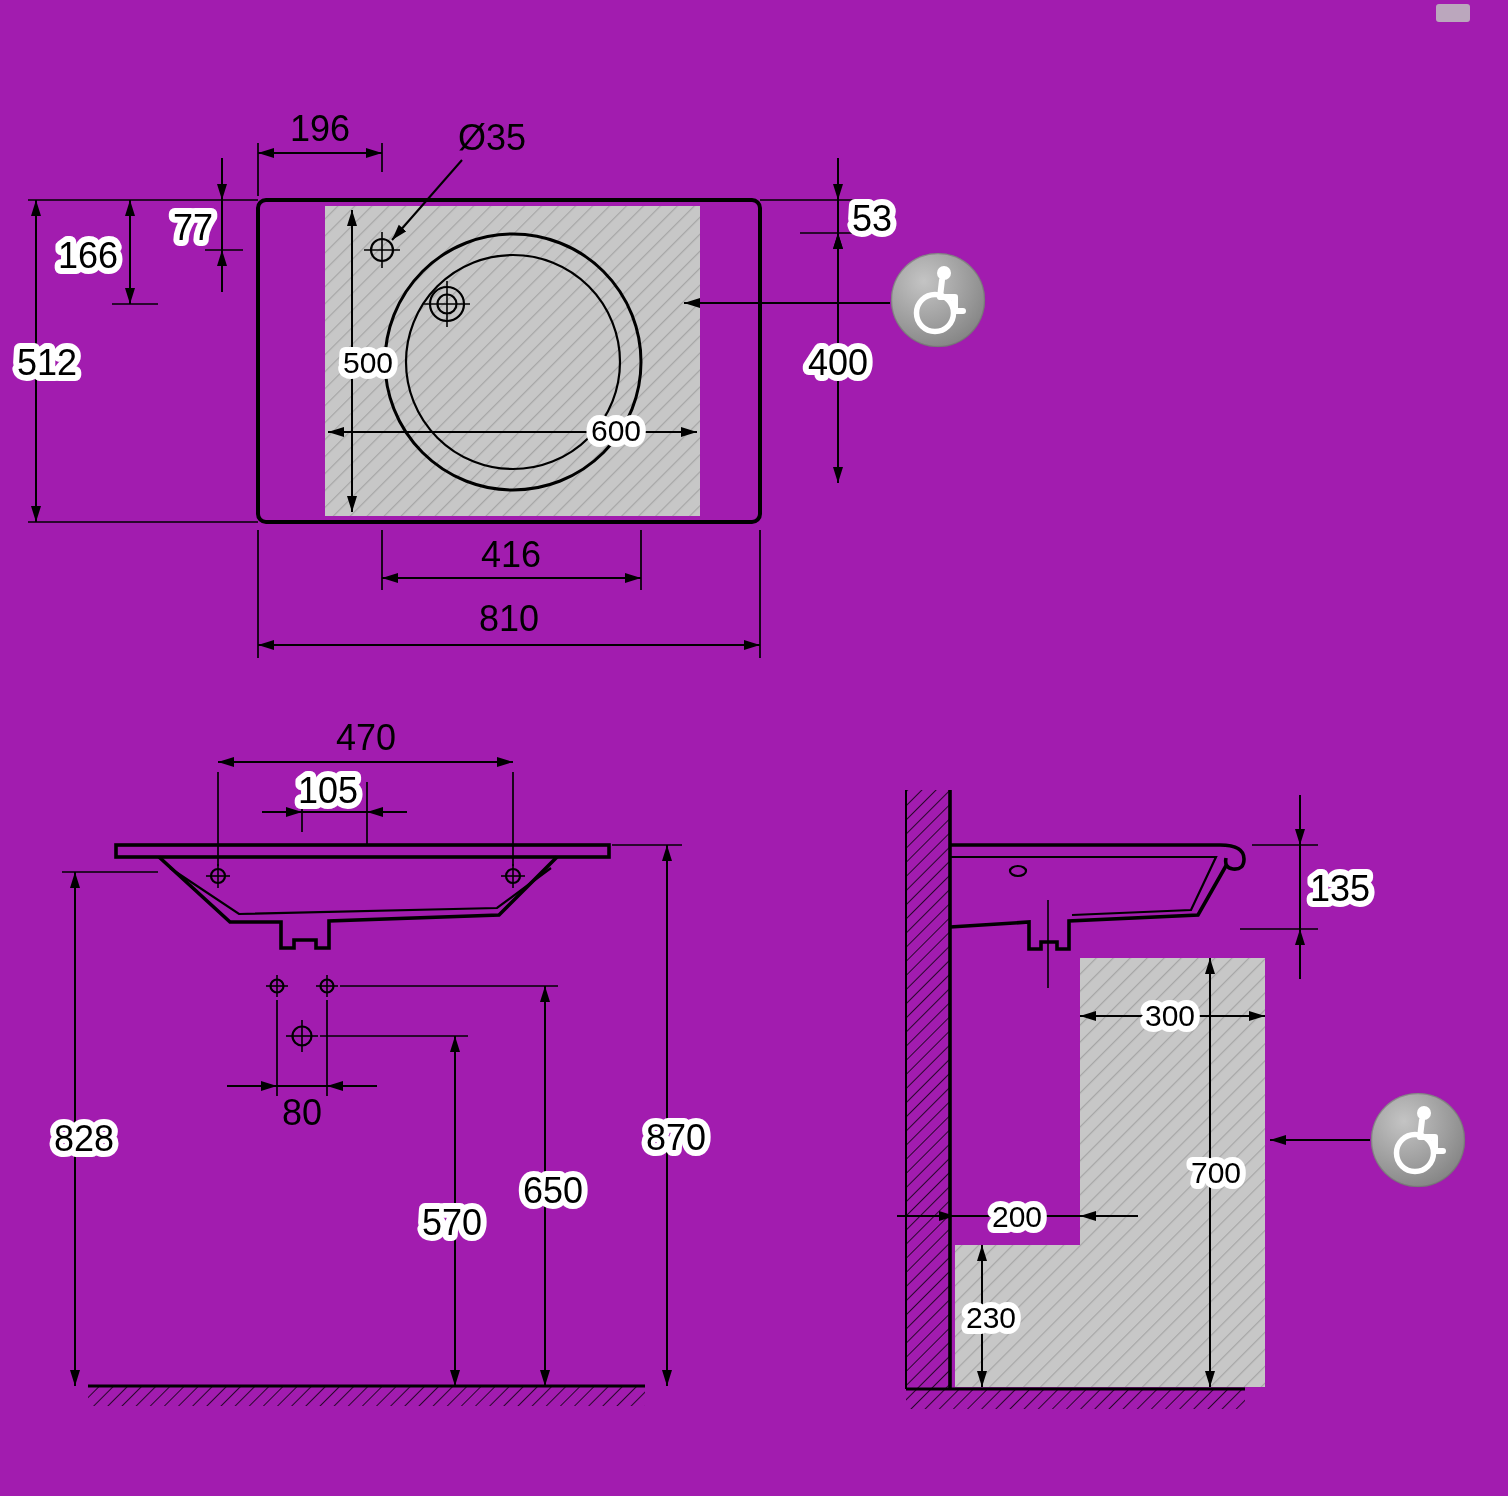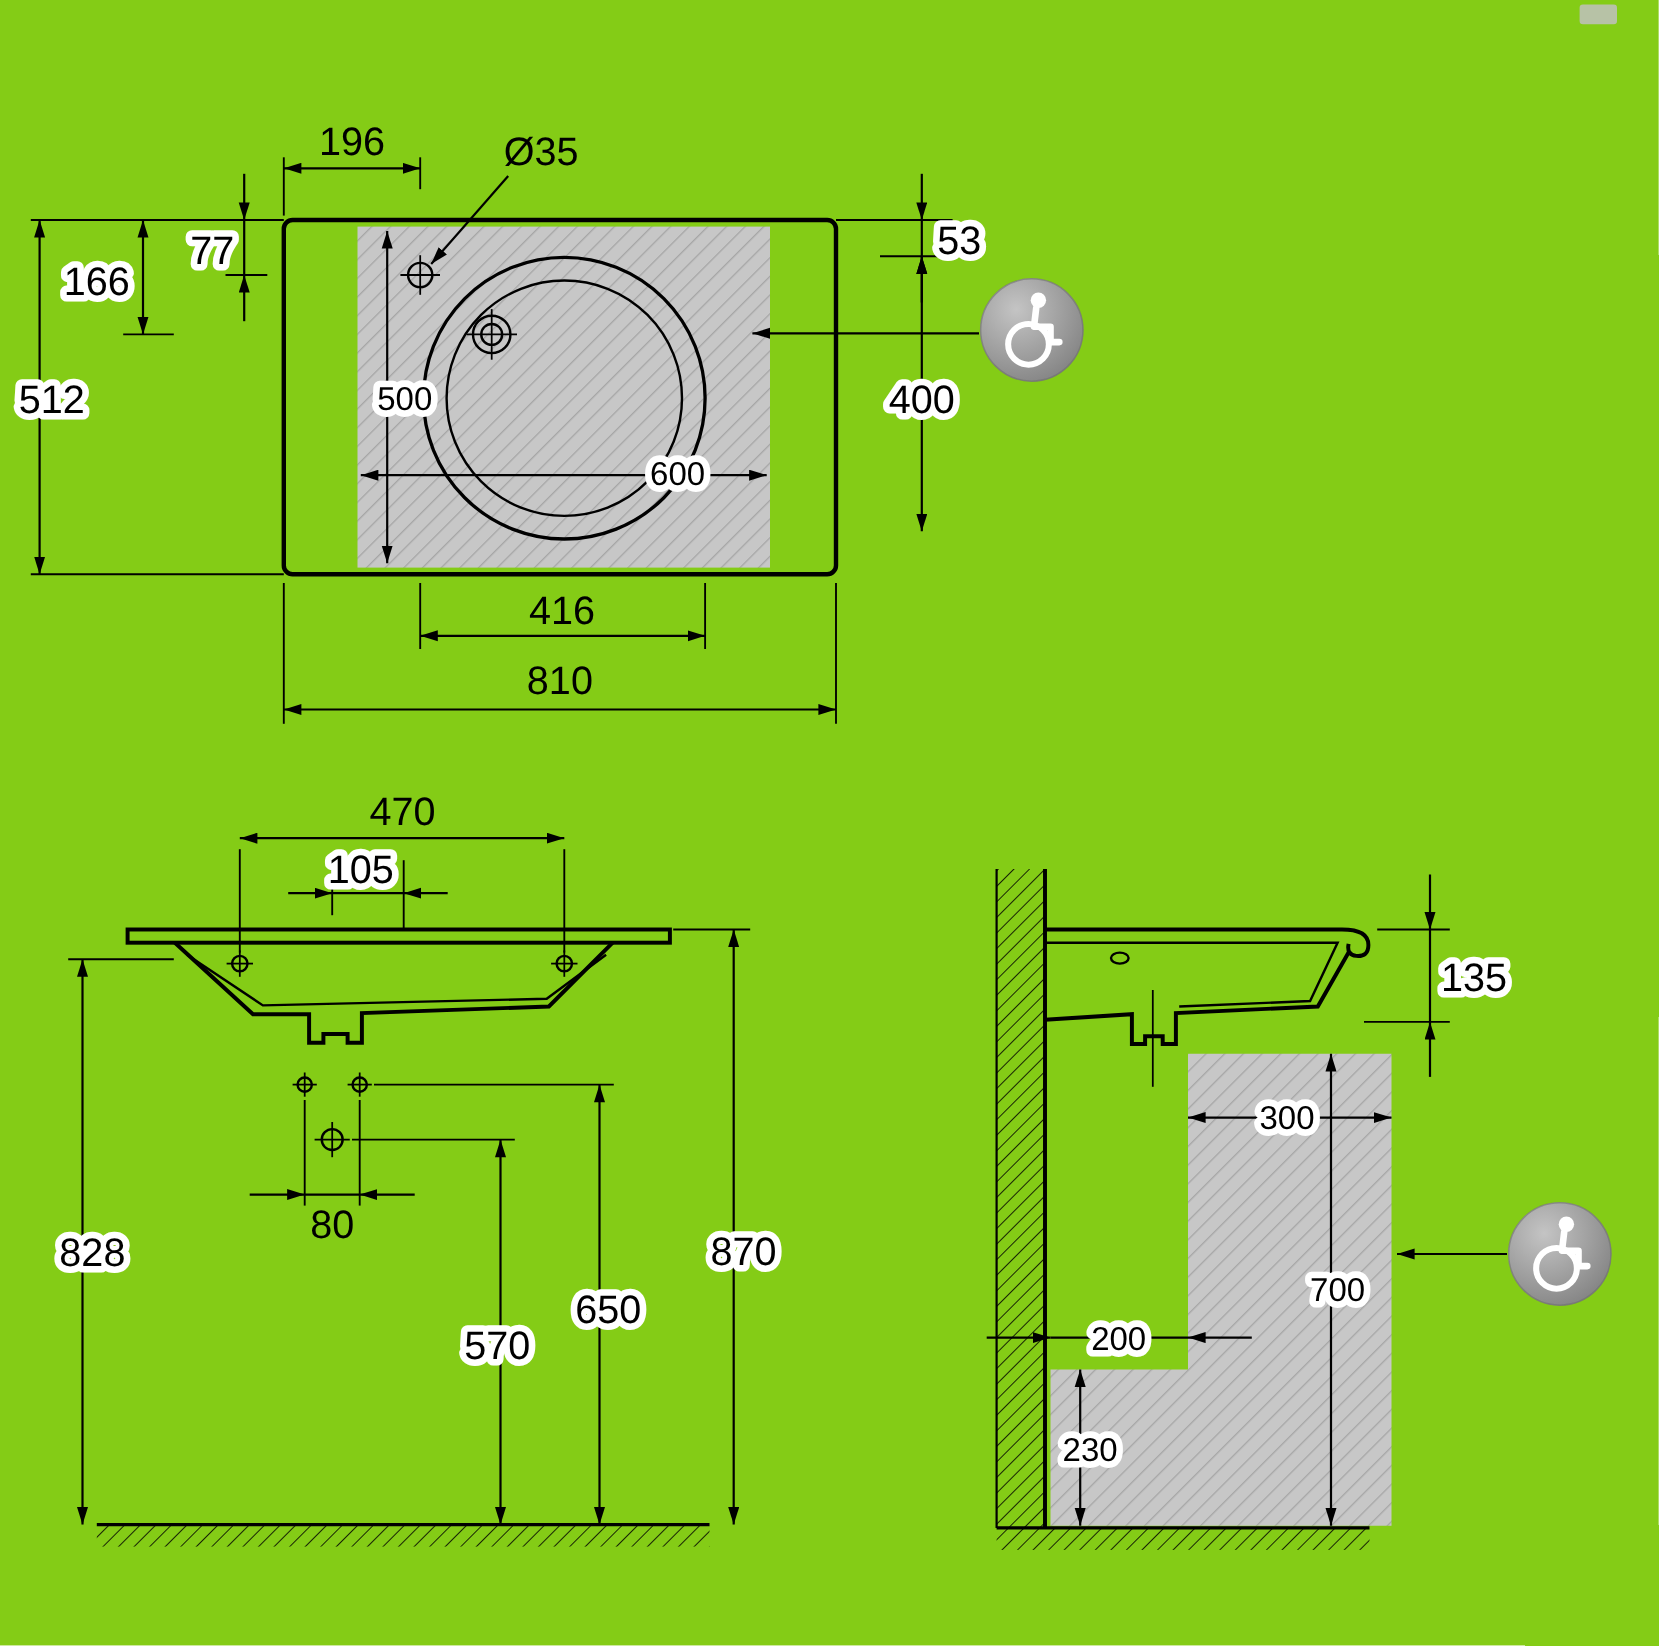"196" .stage { background: #84cc16 -> #a21caf }
